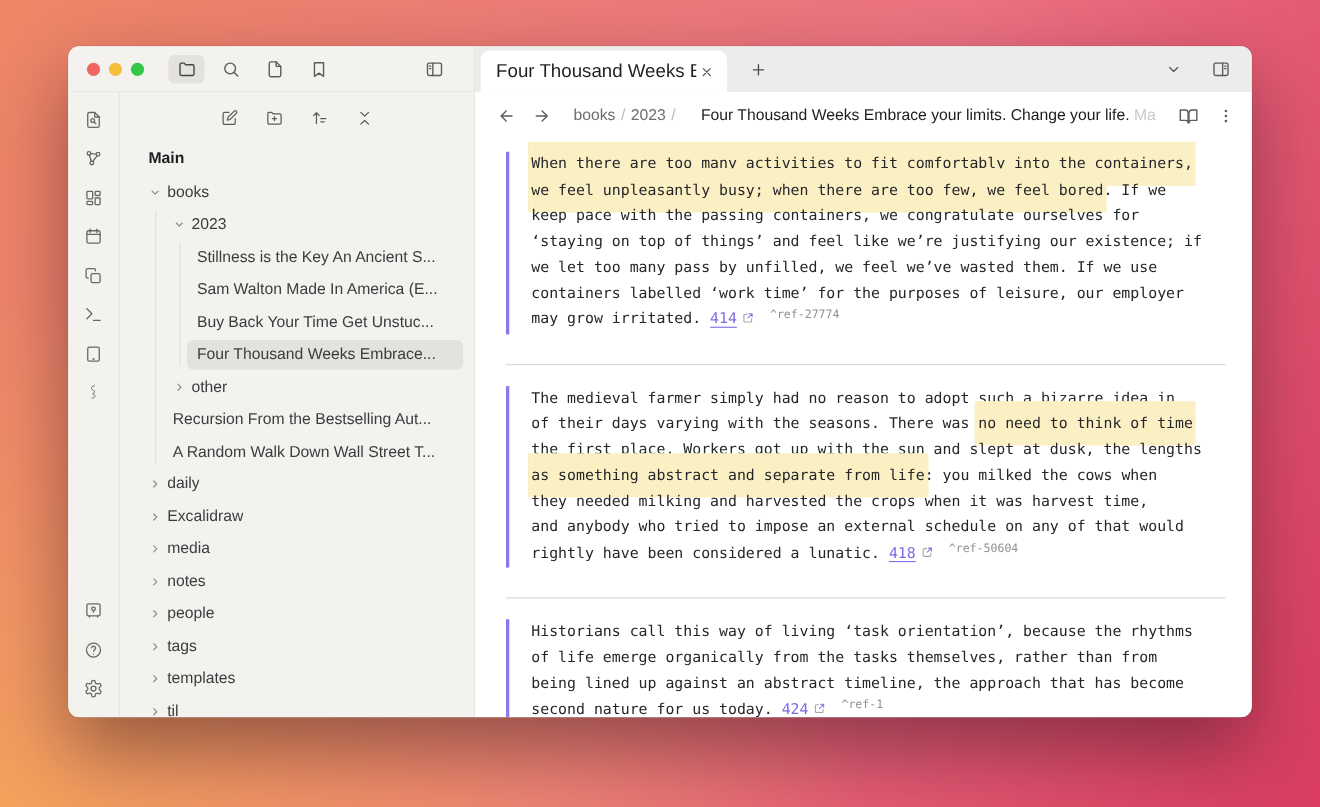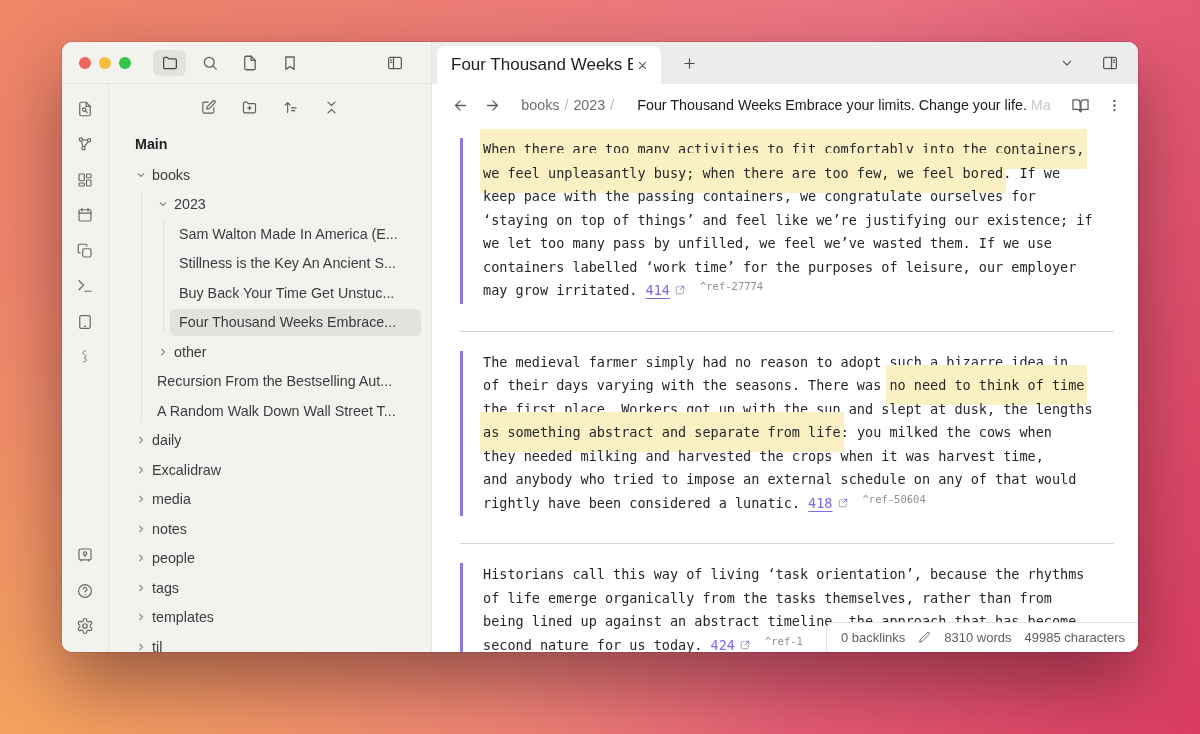"Sam Walton Made In America" div.trow { order: before "Stillness is the Key An" -> after "Stillness is the Key An" }
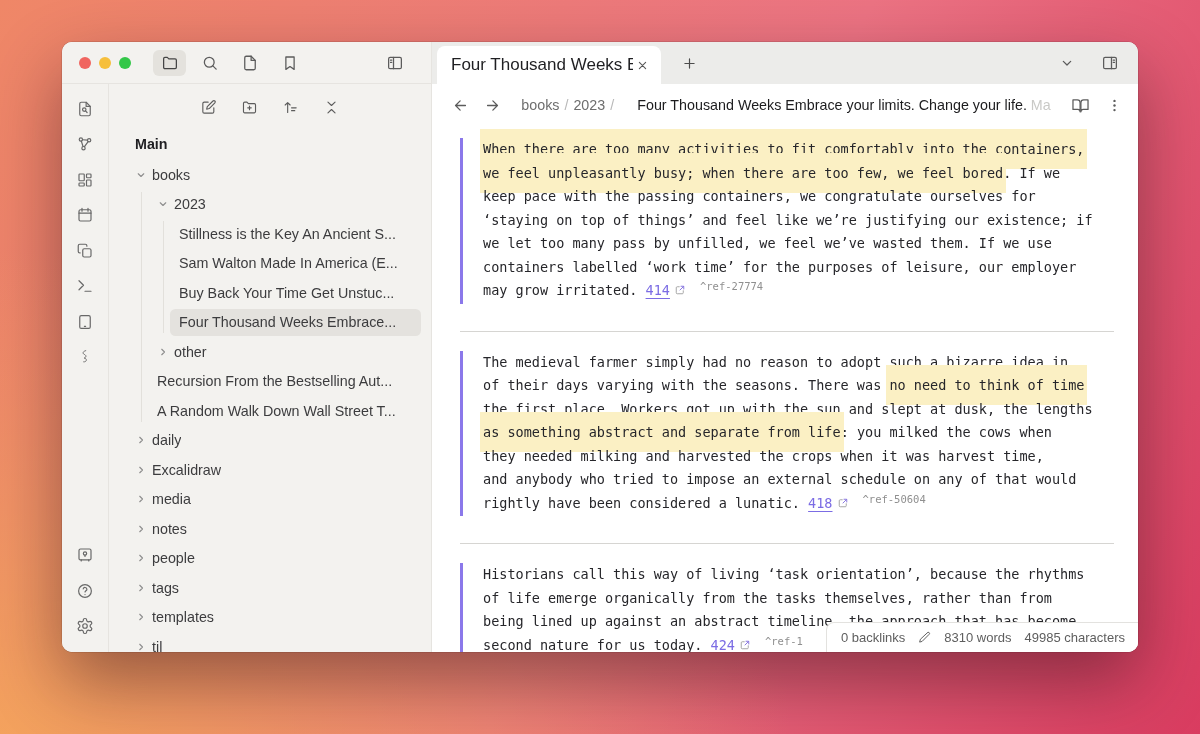"0 backlinks" div.statusbar { html: <div> <span>0 backlinks</span> <span> <svg> <path></path> </svg> </span> <span>8310 words</span> <span>49985 characters</span> </div> -> none }
